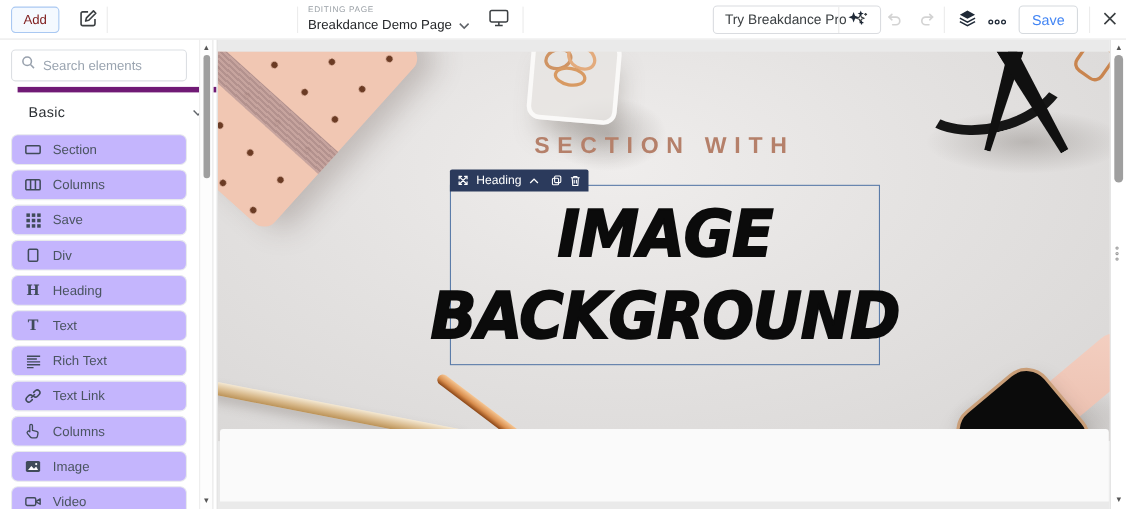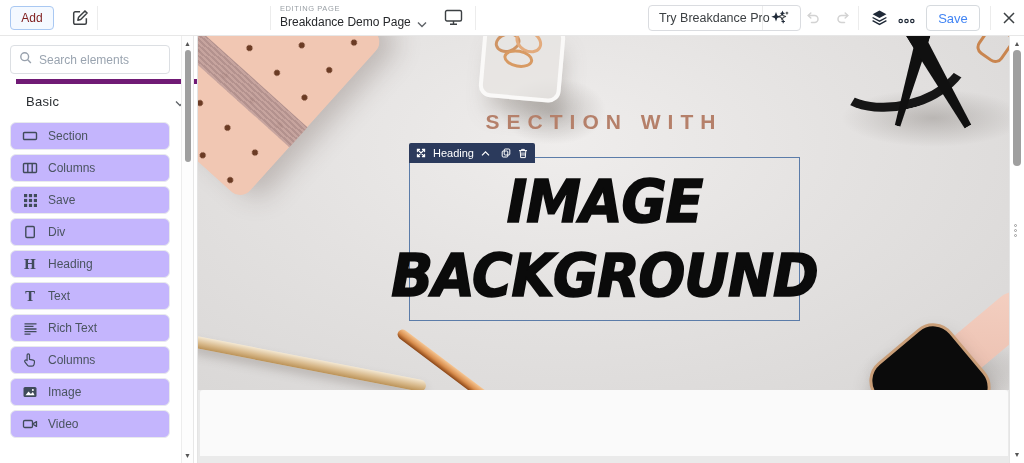"SECTION WITH" .hero { top: 0 -> 11px }
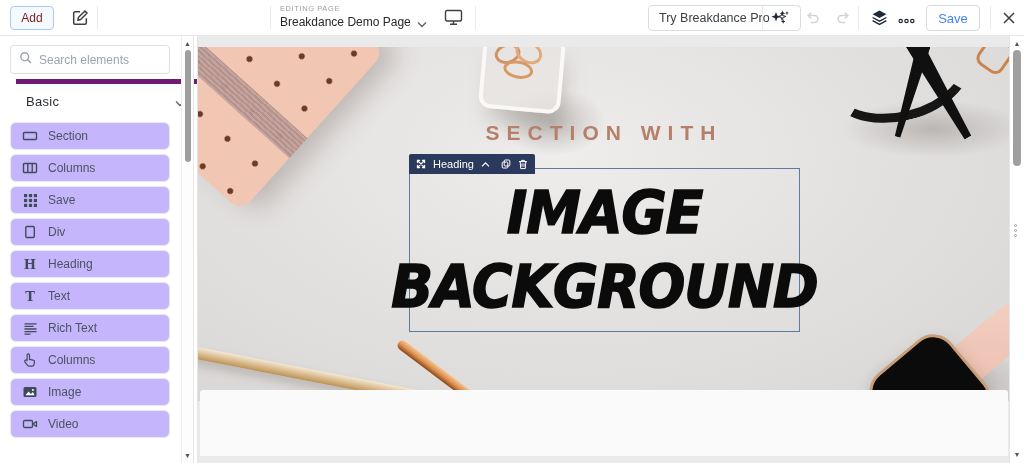"Text Link" div.el-card { html: none -> <div> <span> <svg> <path></path> <path></path> <path></path> </svg> </span> <span>Text Link</span> </div> }
